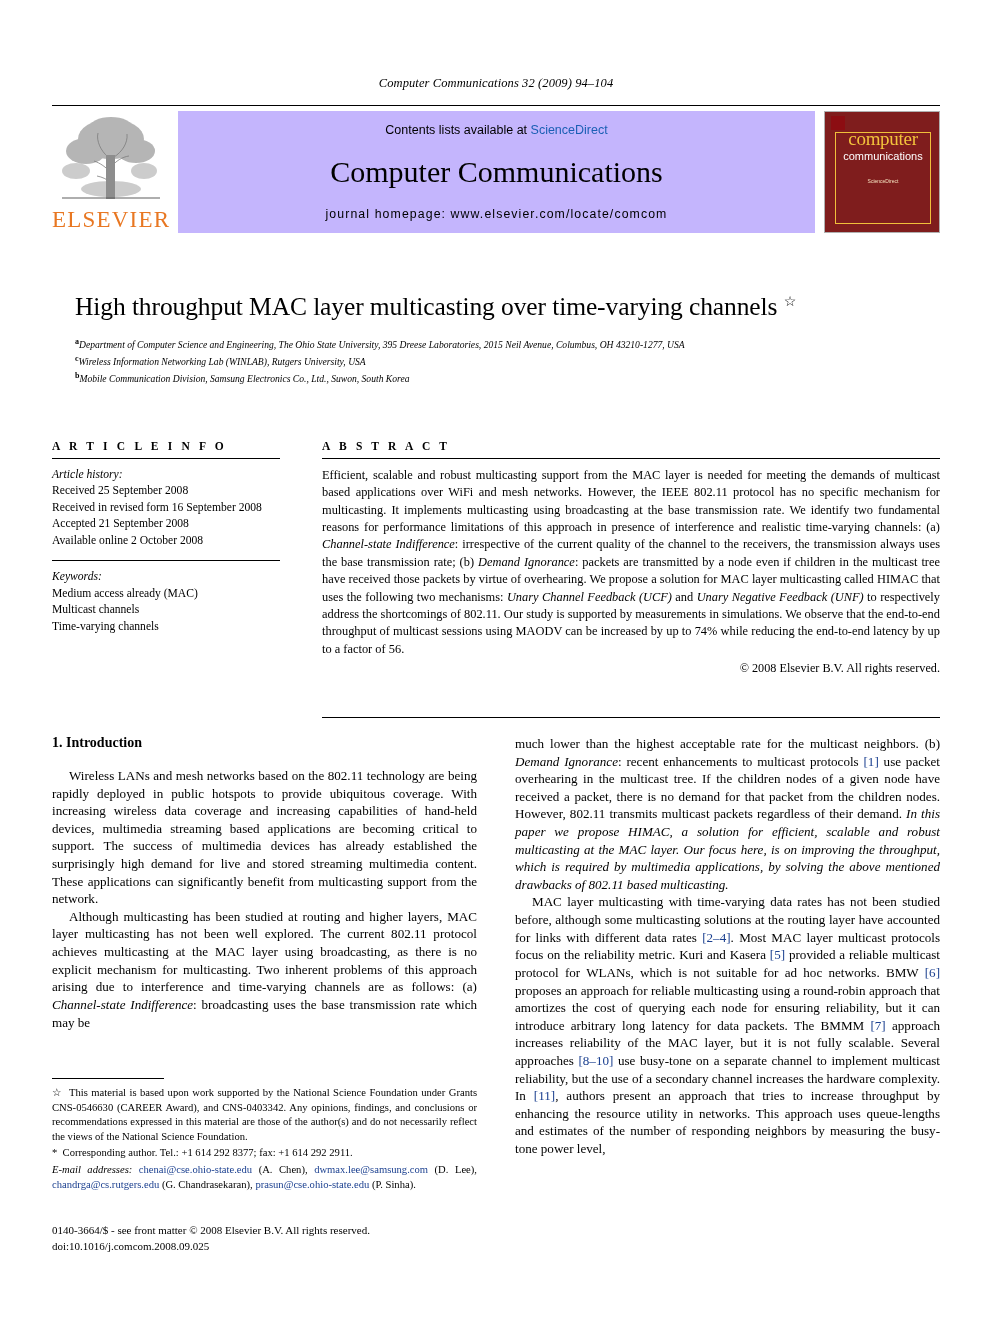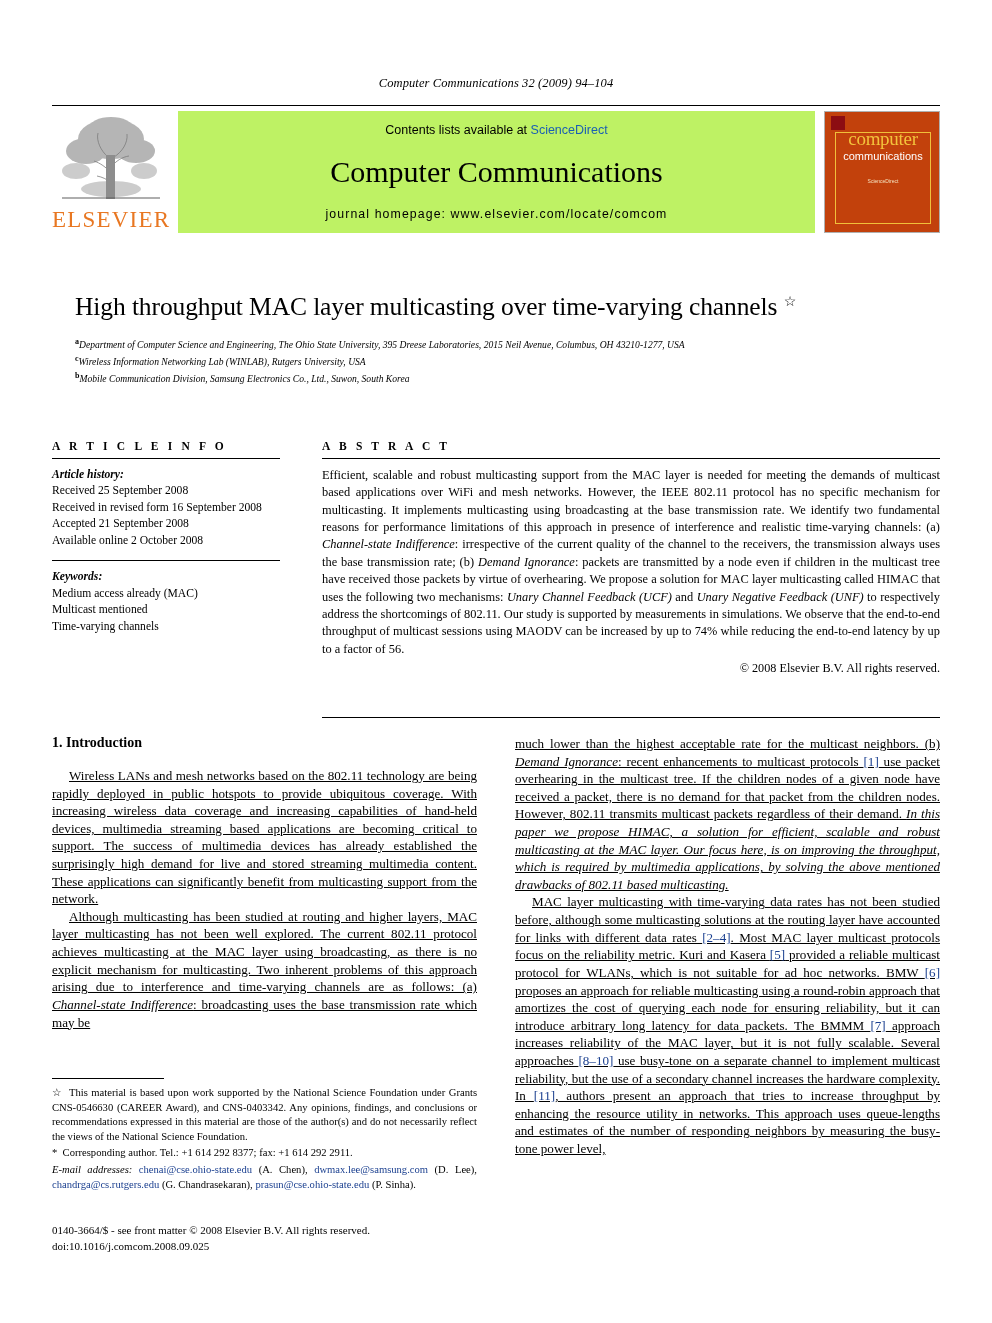"Contents lists available at" .journal-band { background: #bef264 -> #c4b5fd }
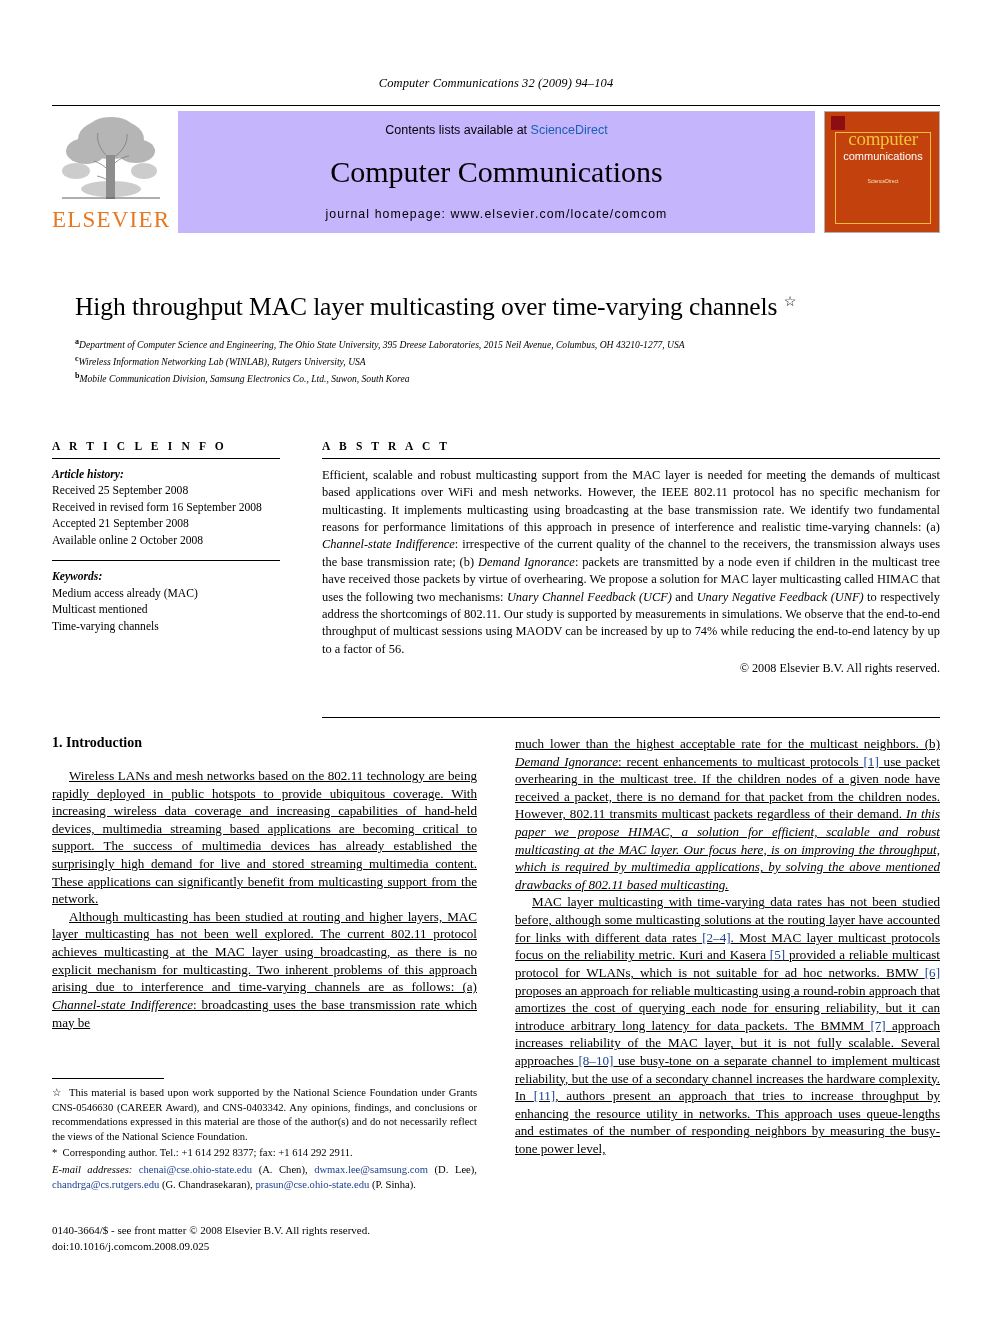"computer" .cover-thumb { background: #c2410c -> #7f1d1d }
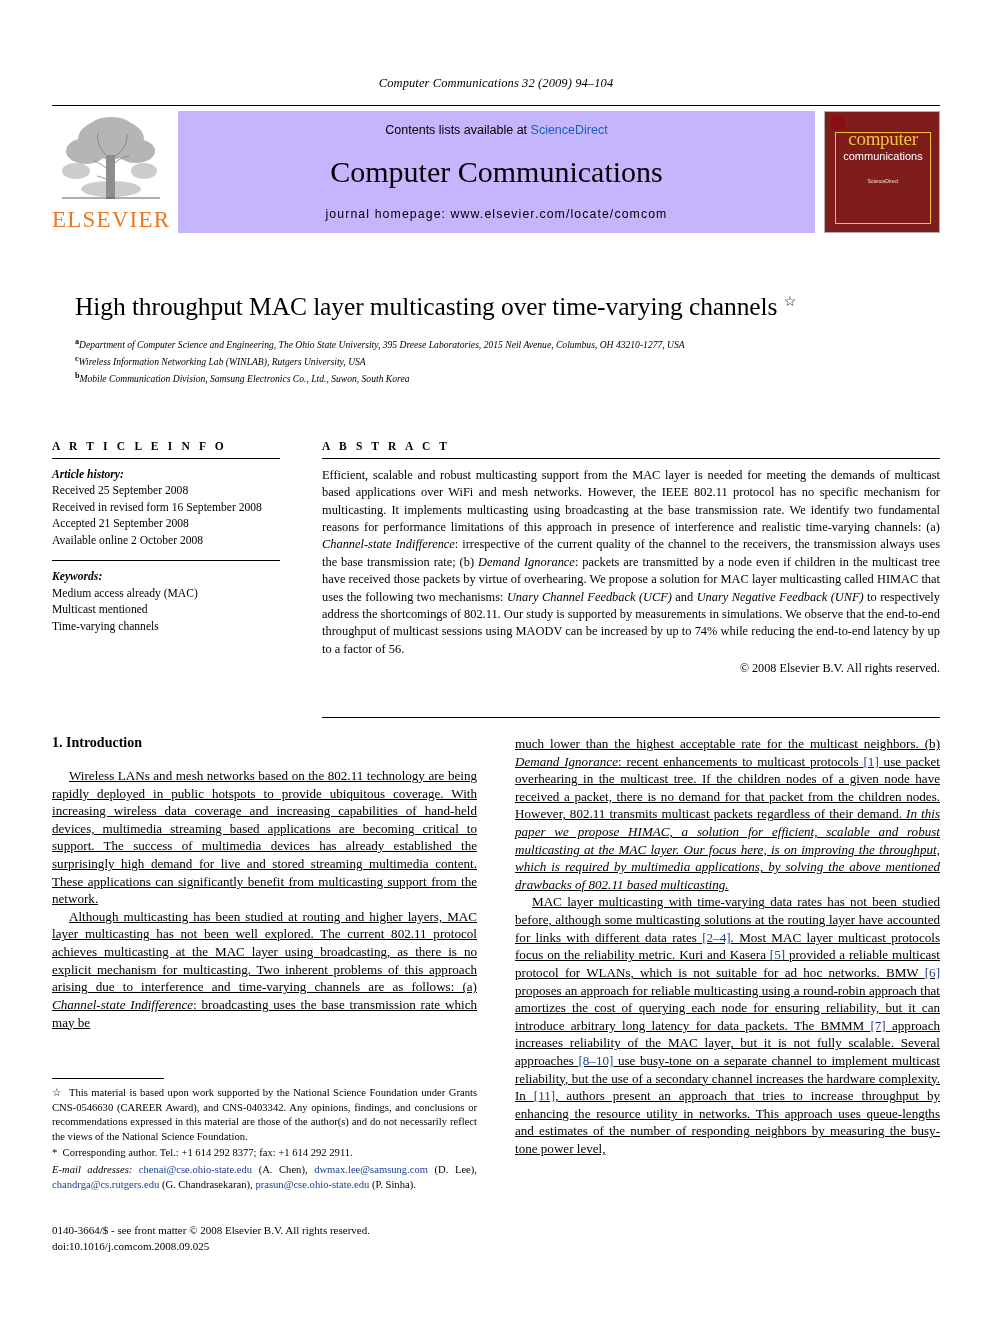"Article history:" .info-group .lbl { font-weight: bold -> none }
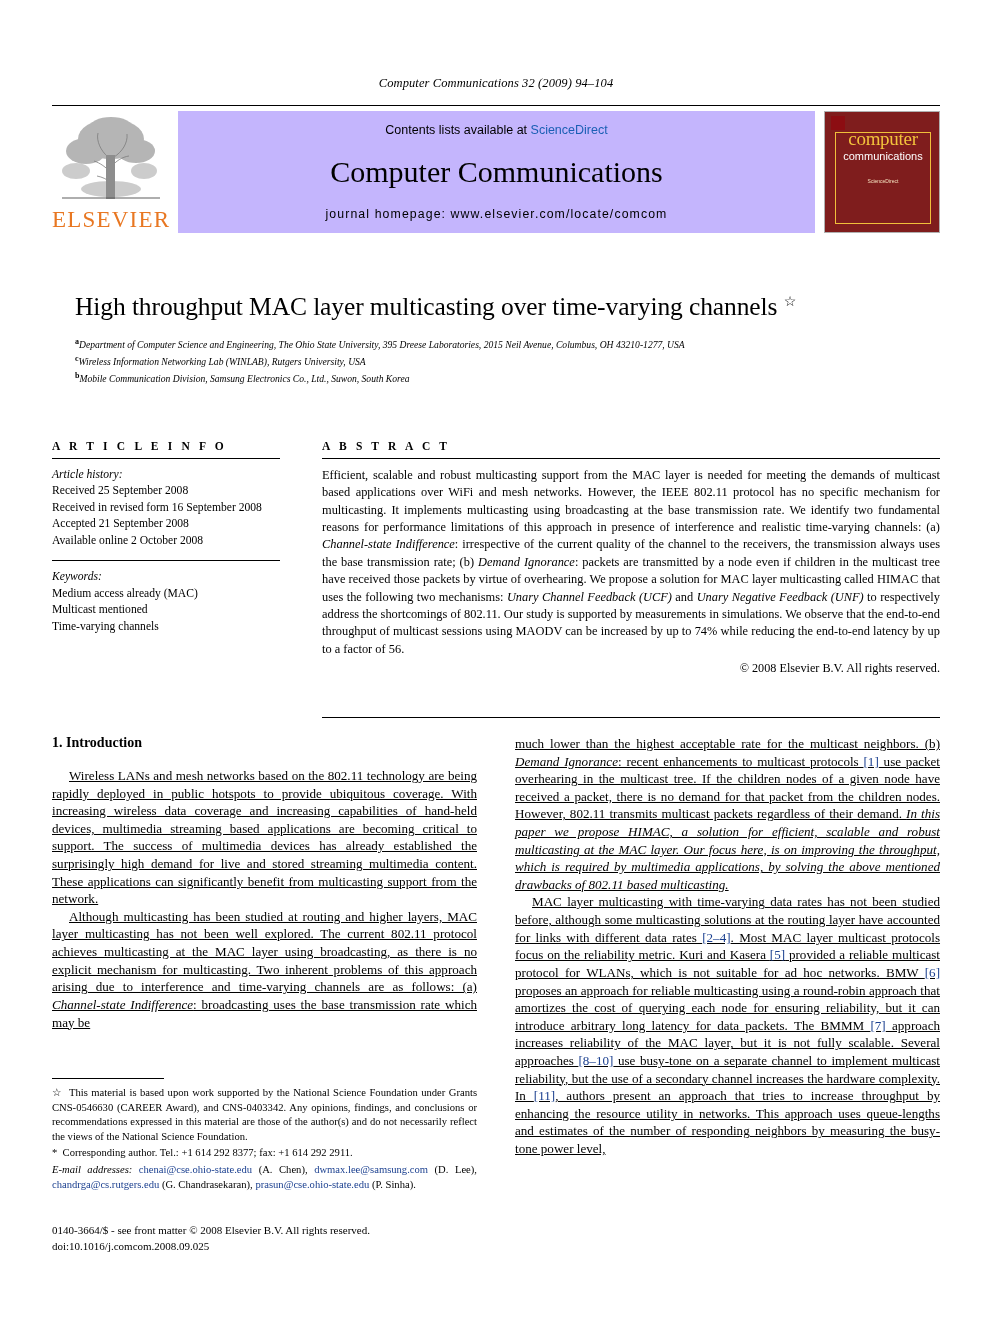"Multicast mentioned" div { text: mentioned -> channels }
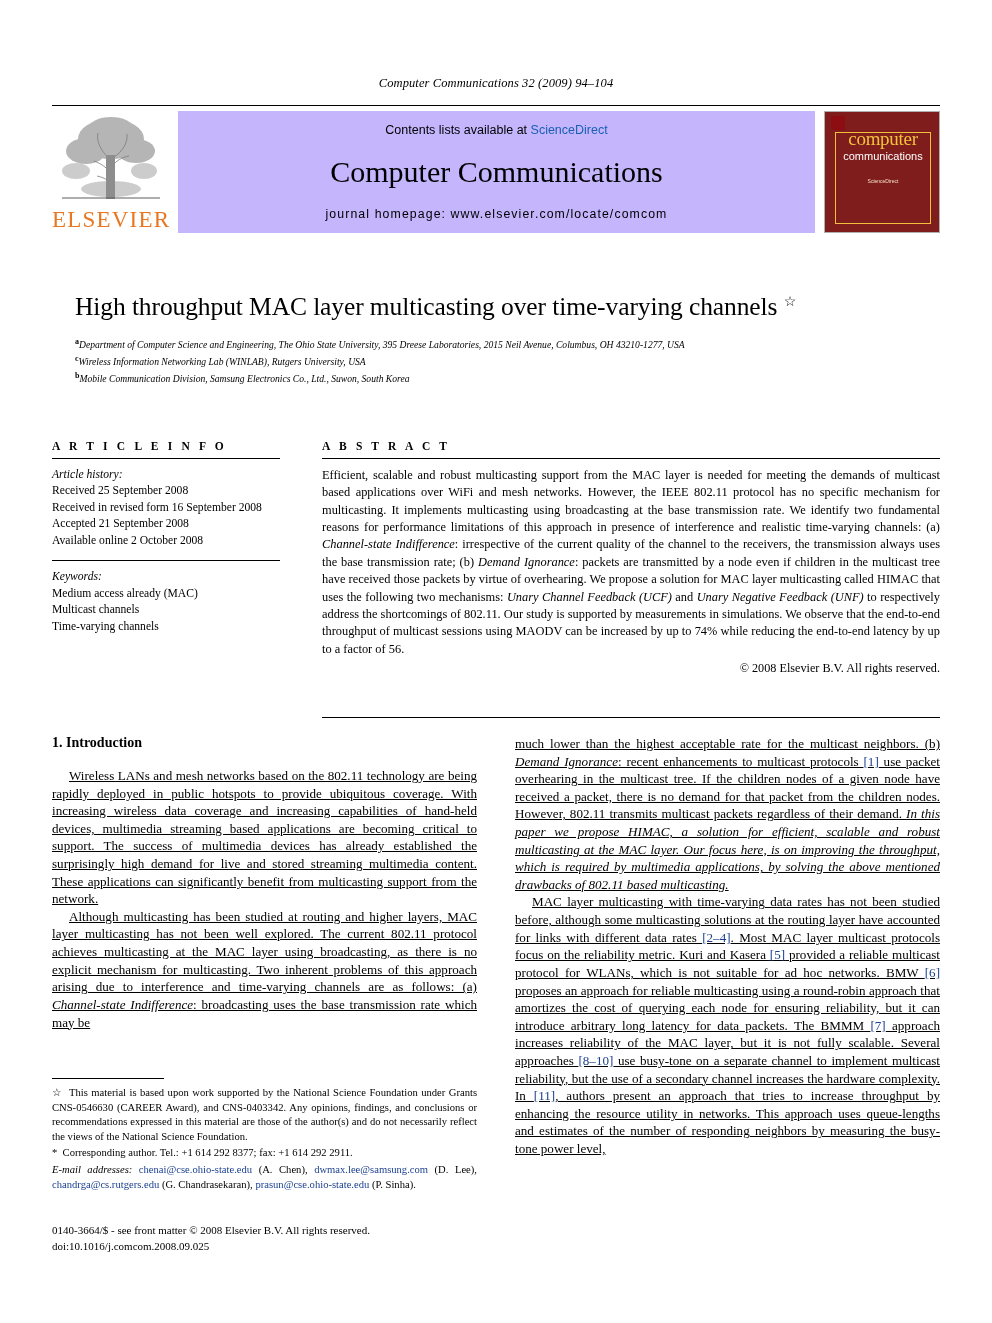"much lower than the highest" .body-text { text-decoration: underline -> none }
